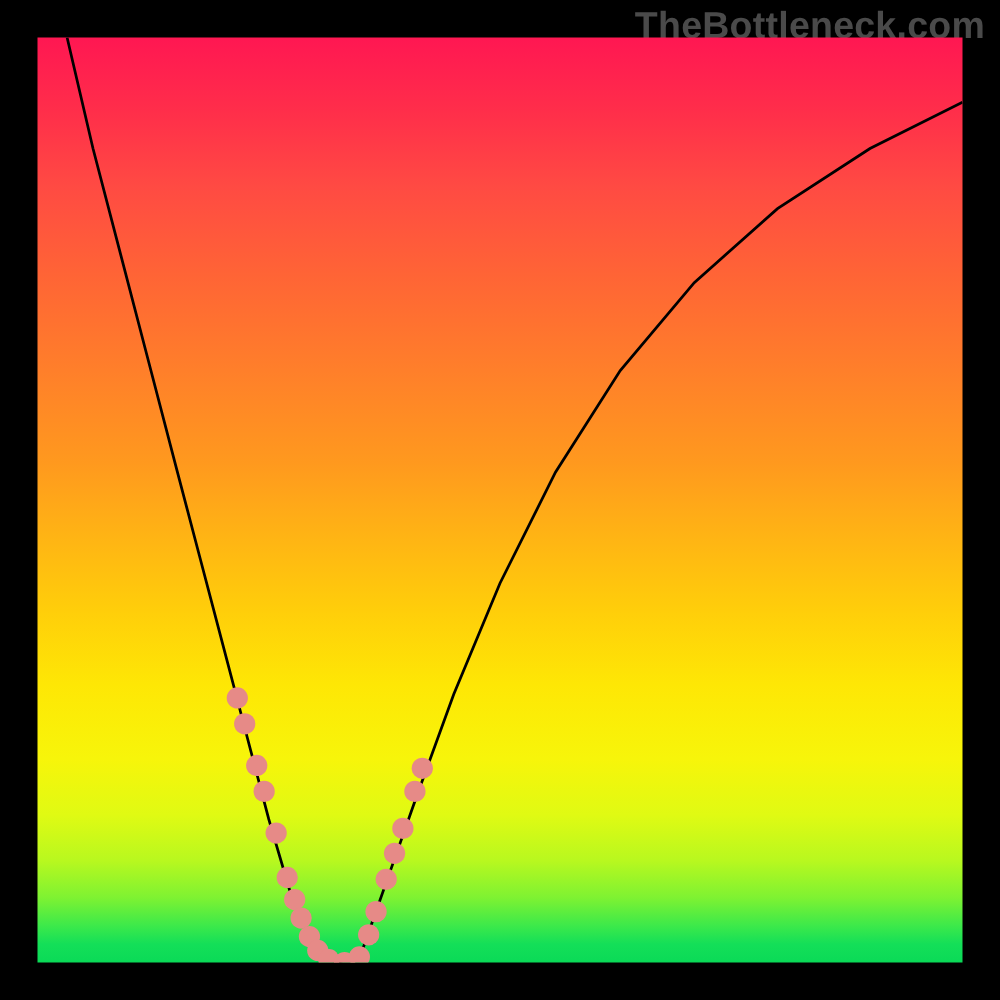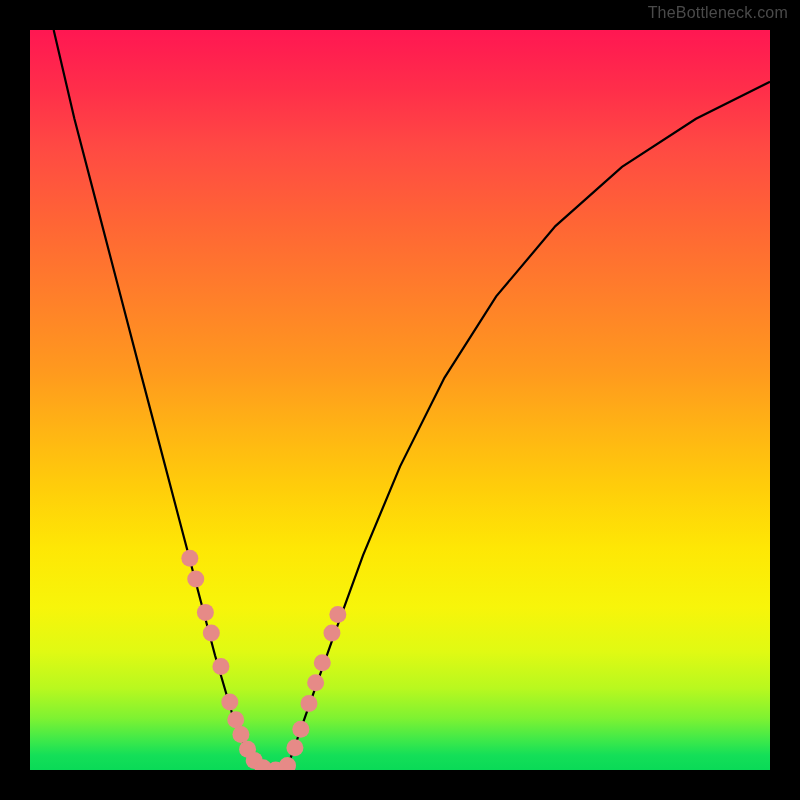"TheBottleneck.com" .watermark { font-size: 16px -> 30px; font-weight: 400 -> 700 }
